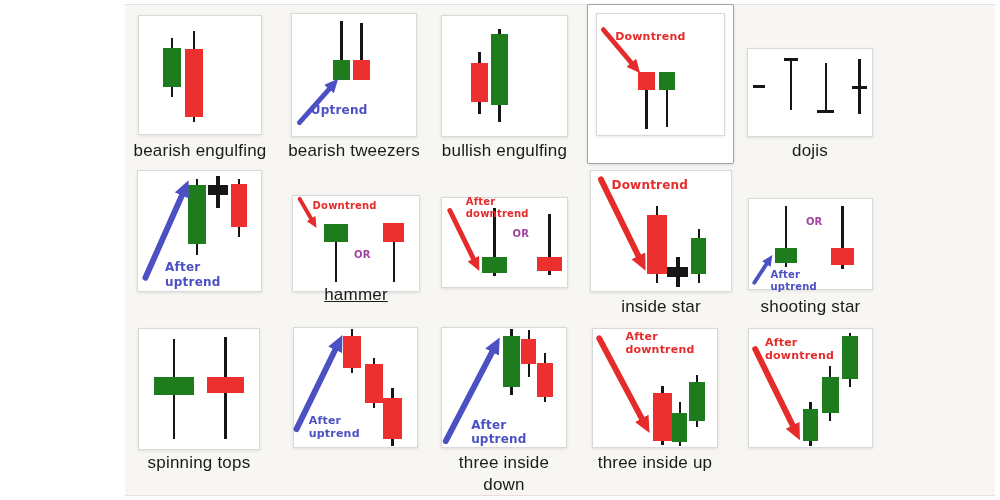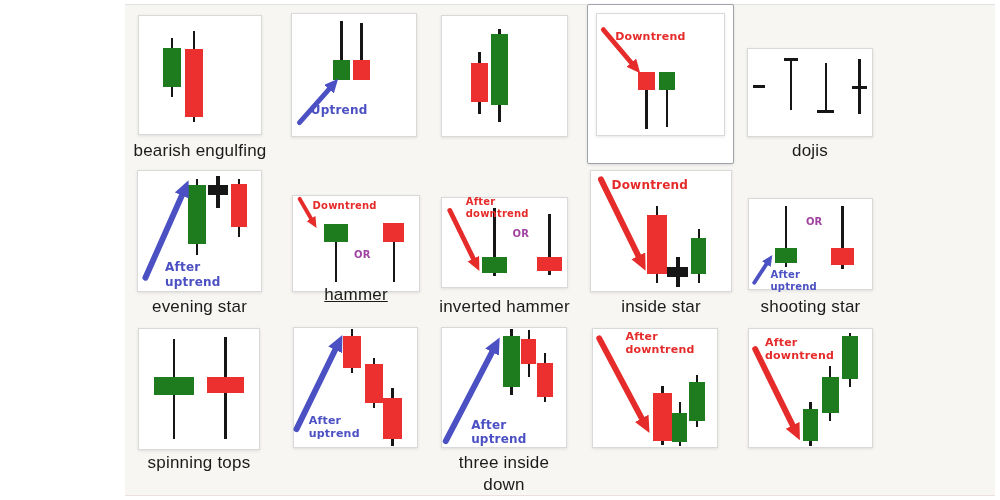"bearish tweezers" div.plabel { html: none -> <div>bearish tweezers</div> }
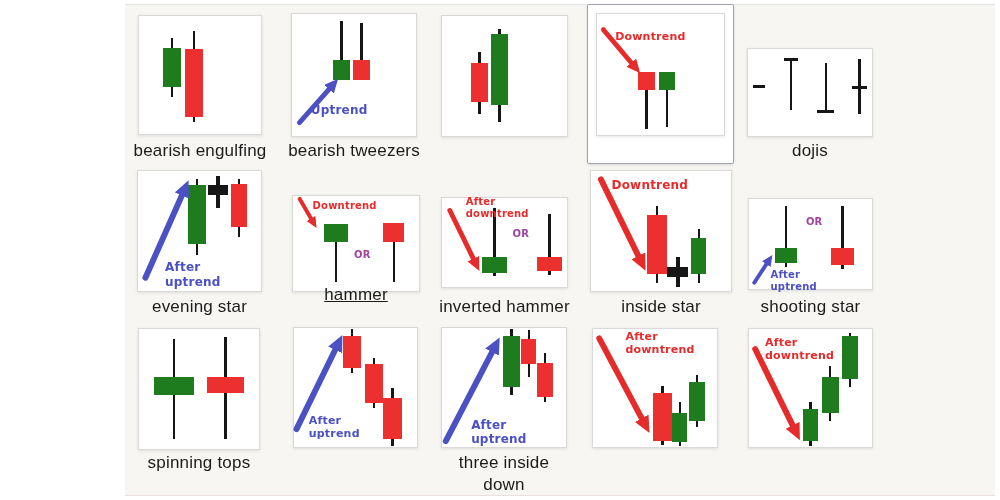"bullish engulfing" div.plabel { html: none -> <div>bullish engulfing</div> }
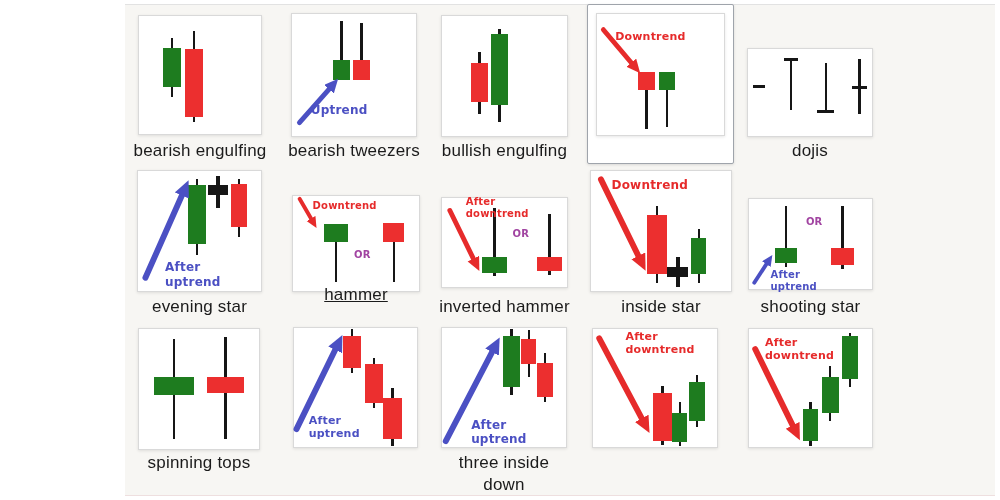"evening star" div.plabel { html: <div>evening star</div> -> none }
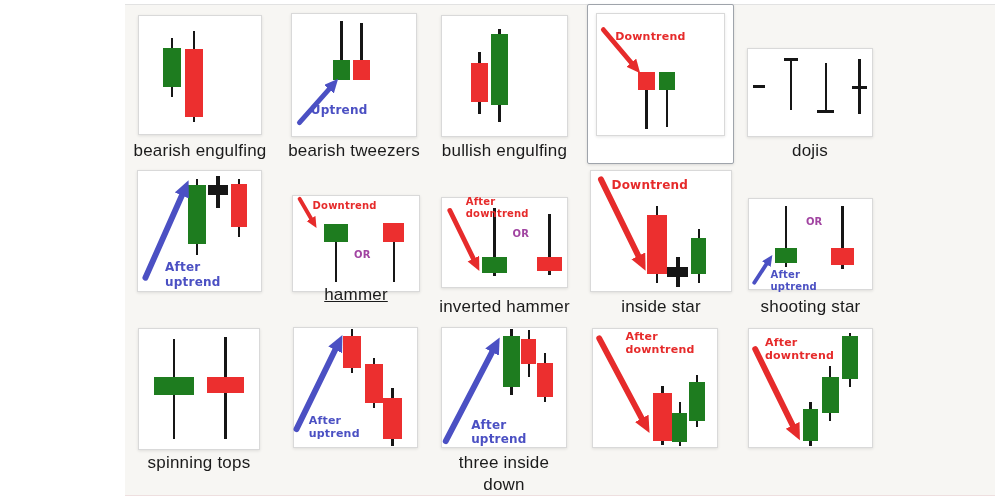"inverted hammer" div.plabel { html: <div>inverted hammer</div> -> none }
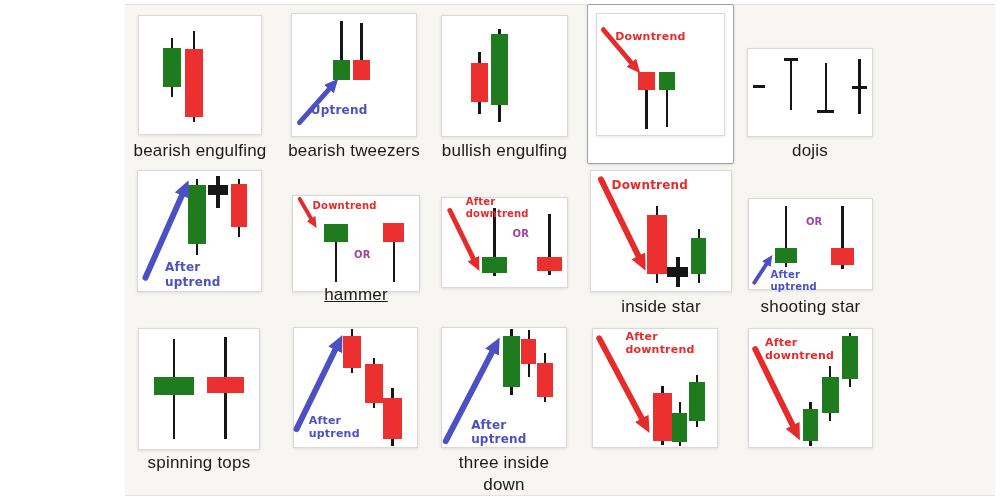"three inside up" div.plabel { html: none -> <div>three inside up</div> }
